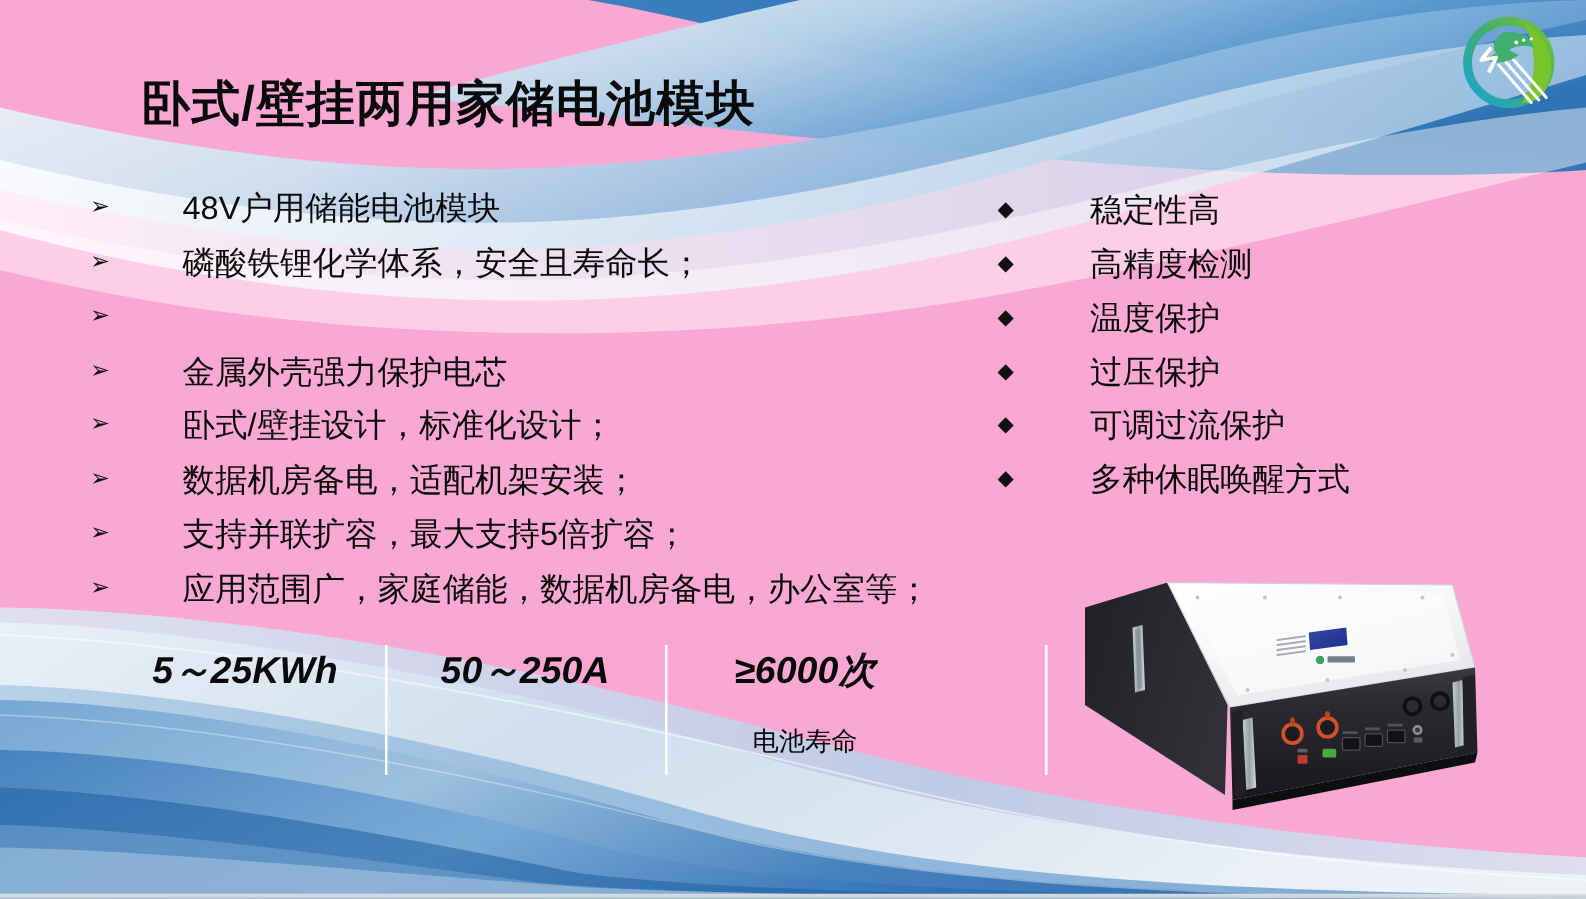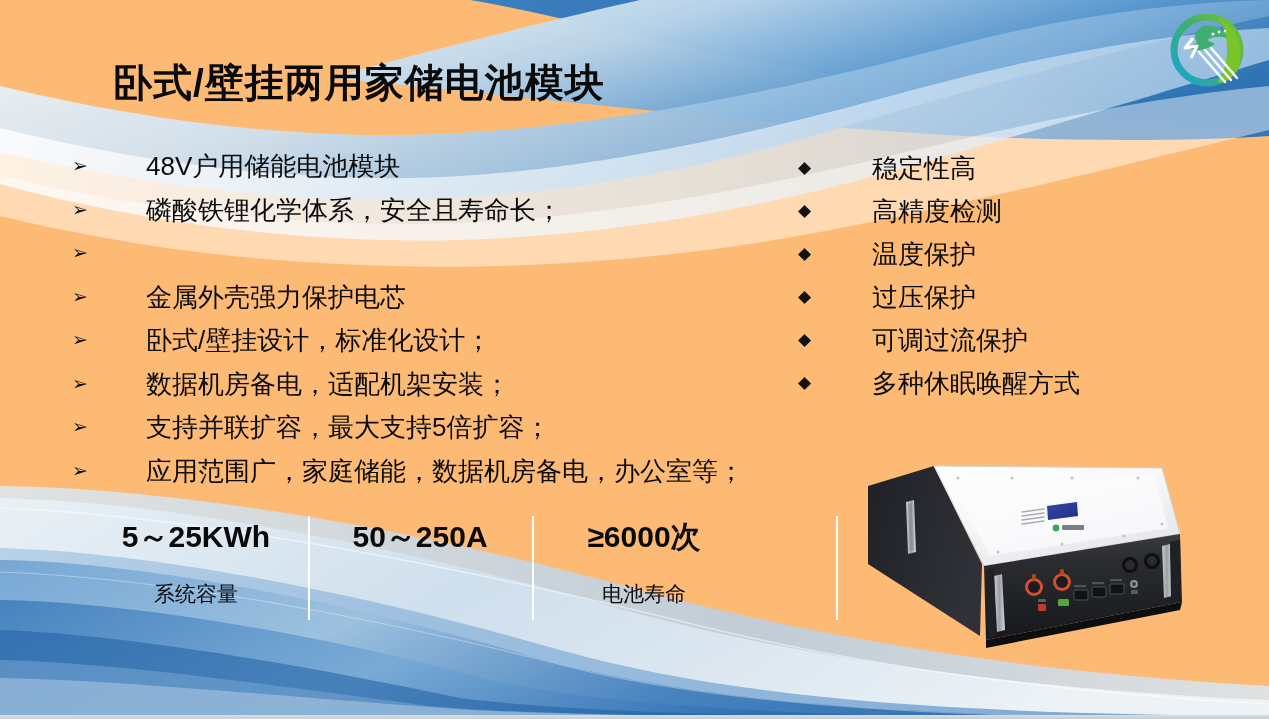"卧式/壁挂两用家储电池模块" #slide { background: #fdba74 -> #f9a8d4 }
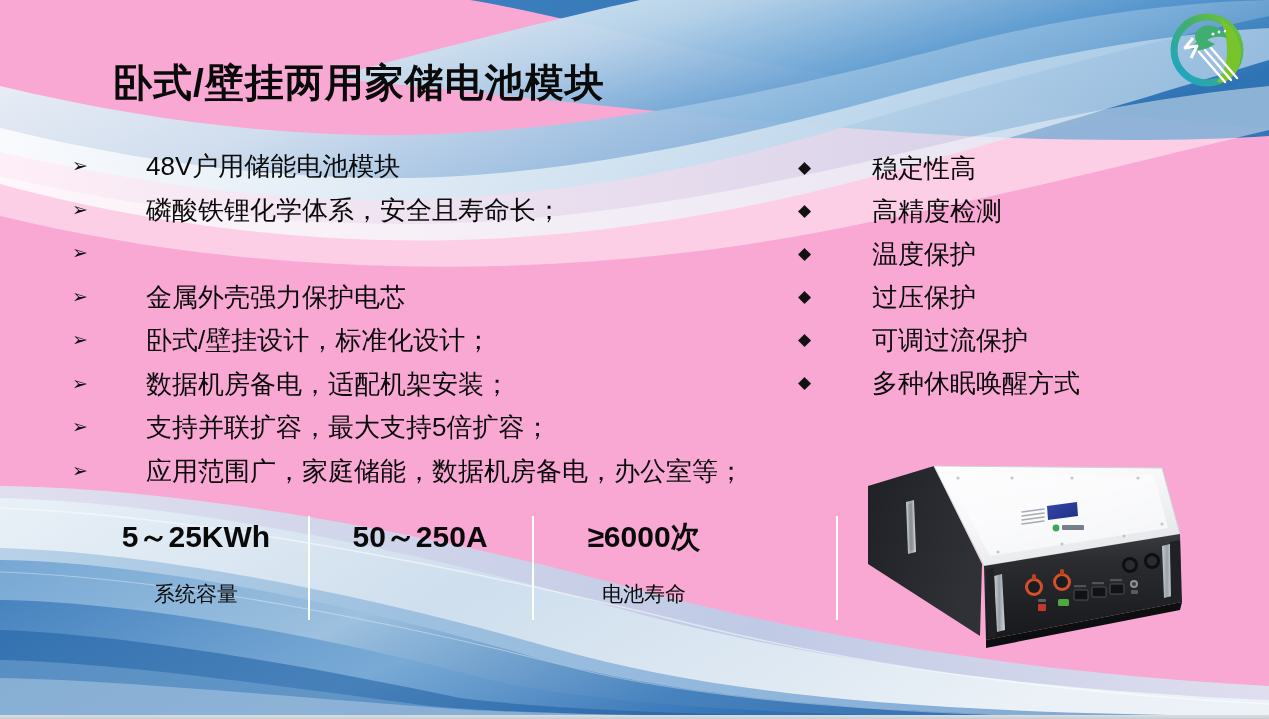"5～25KWh" .stat-value { font-style: none -> italic }
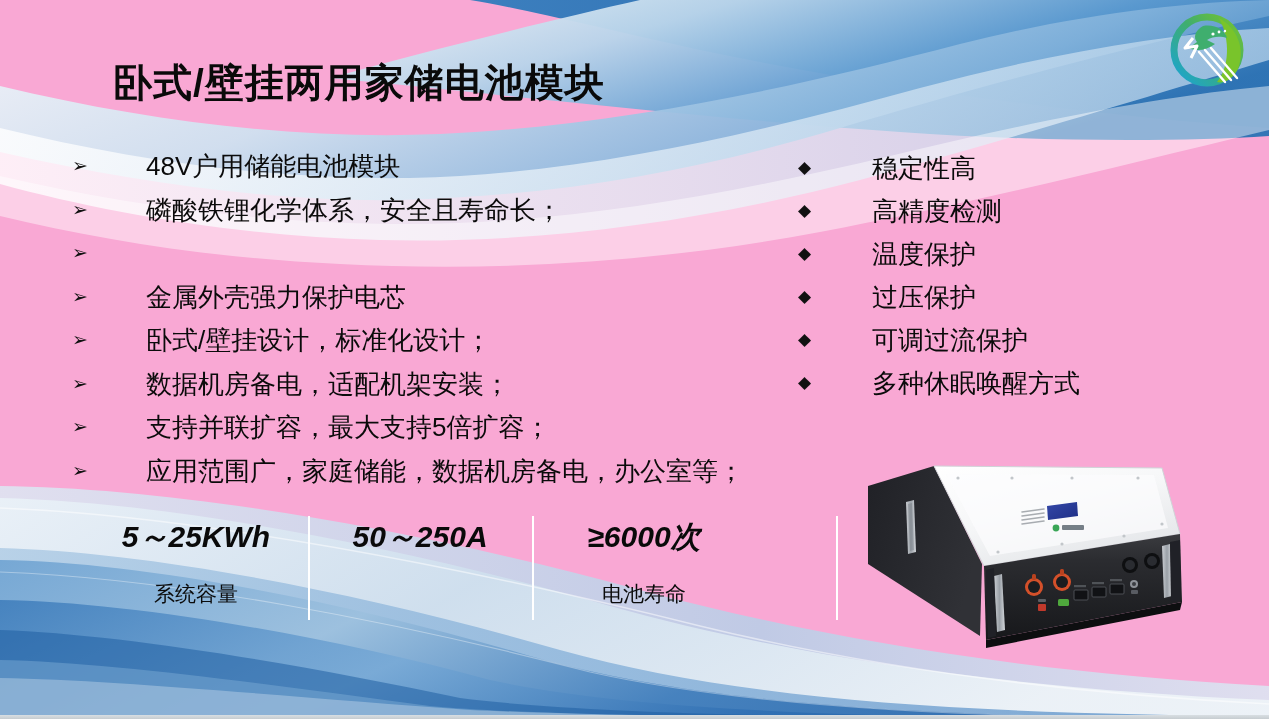"系统容量" div.stat-label { html: <div>系统容量</div> -> none }
